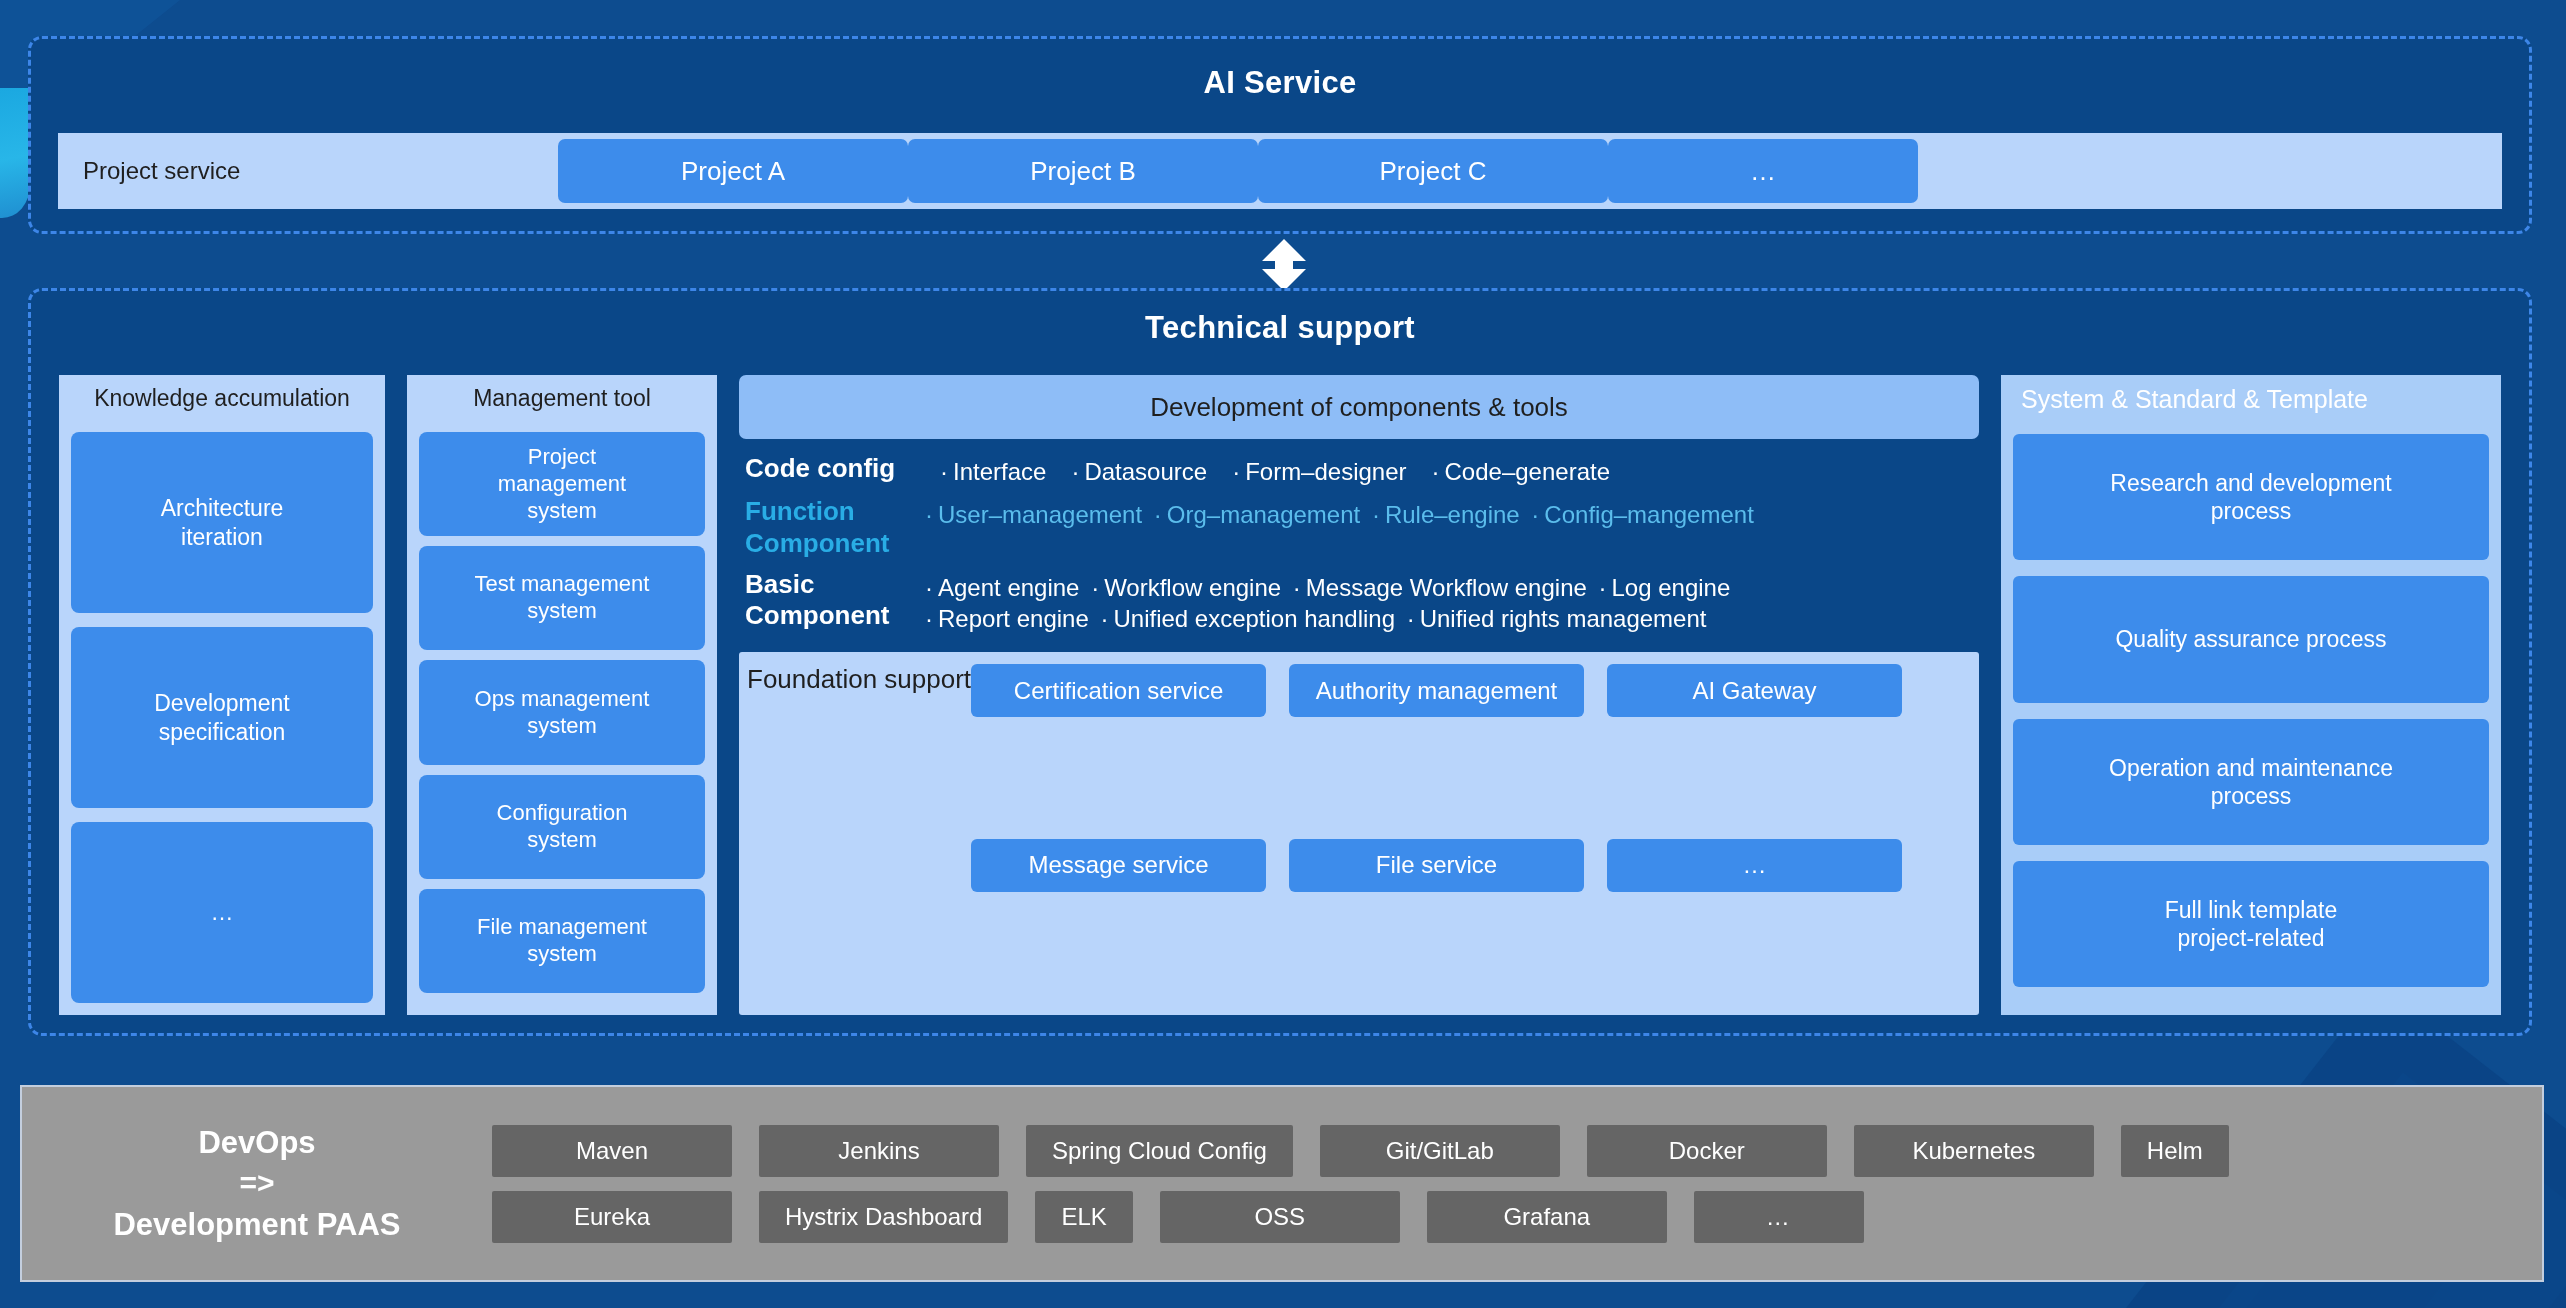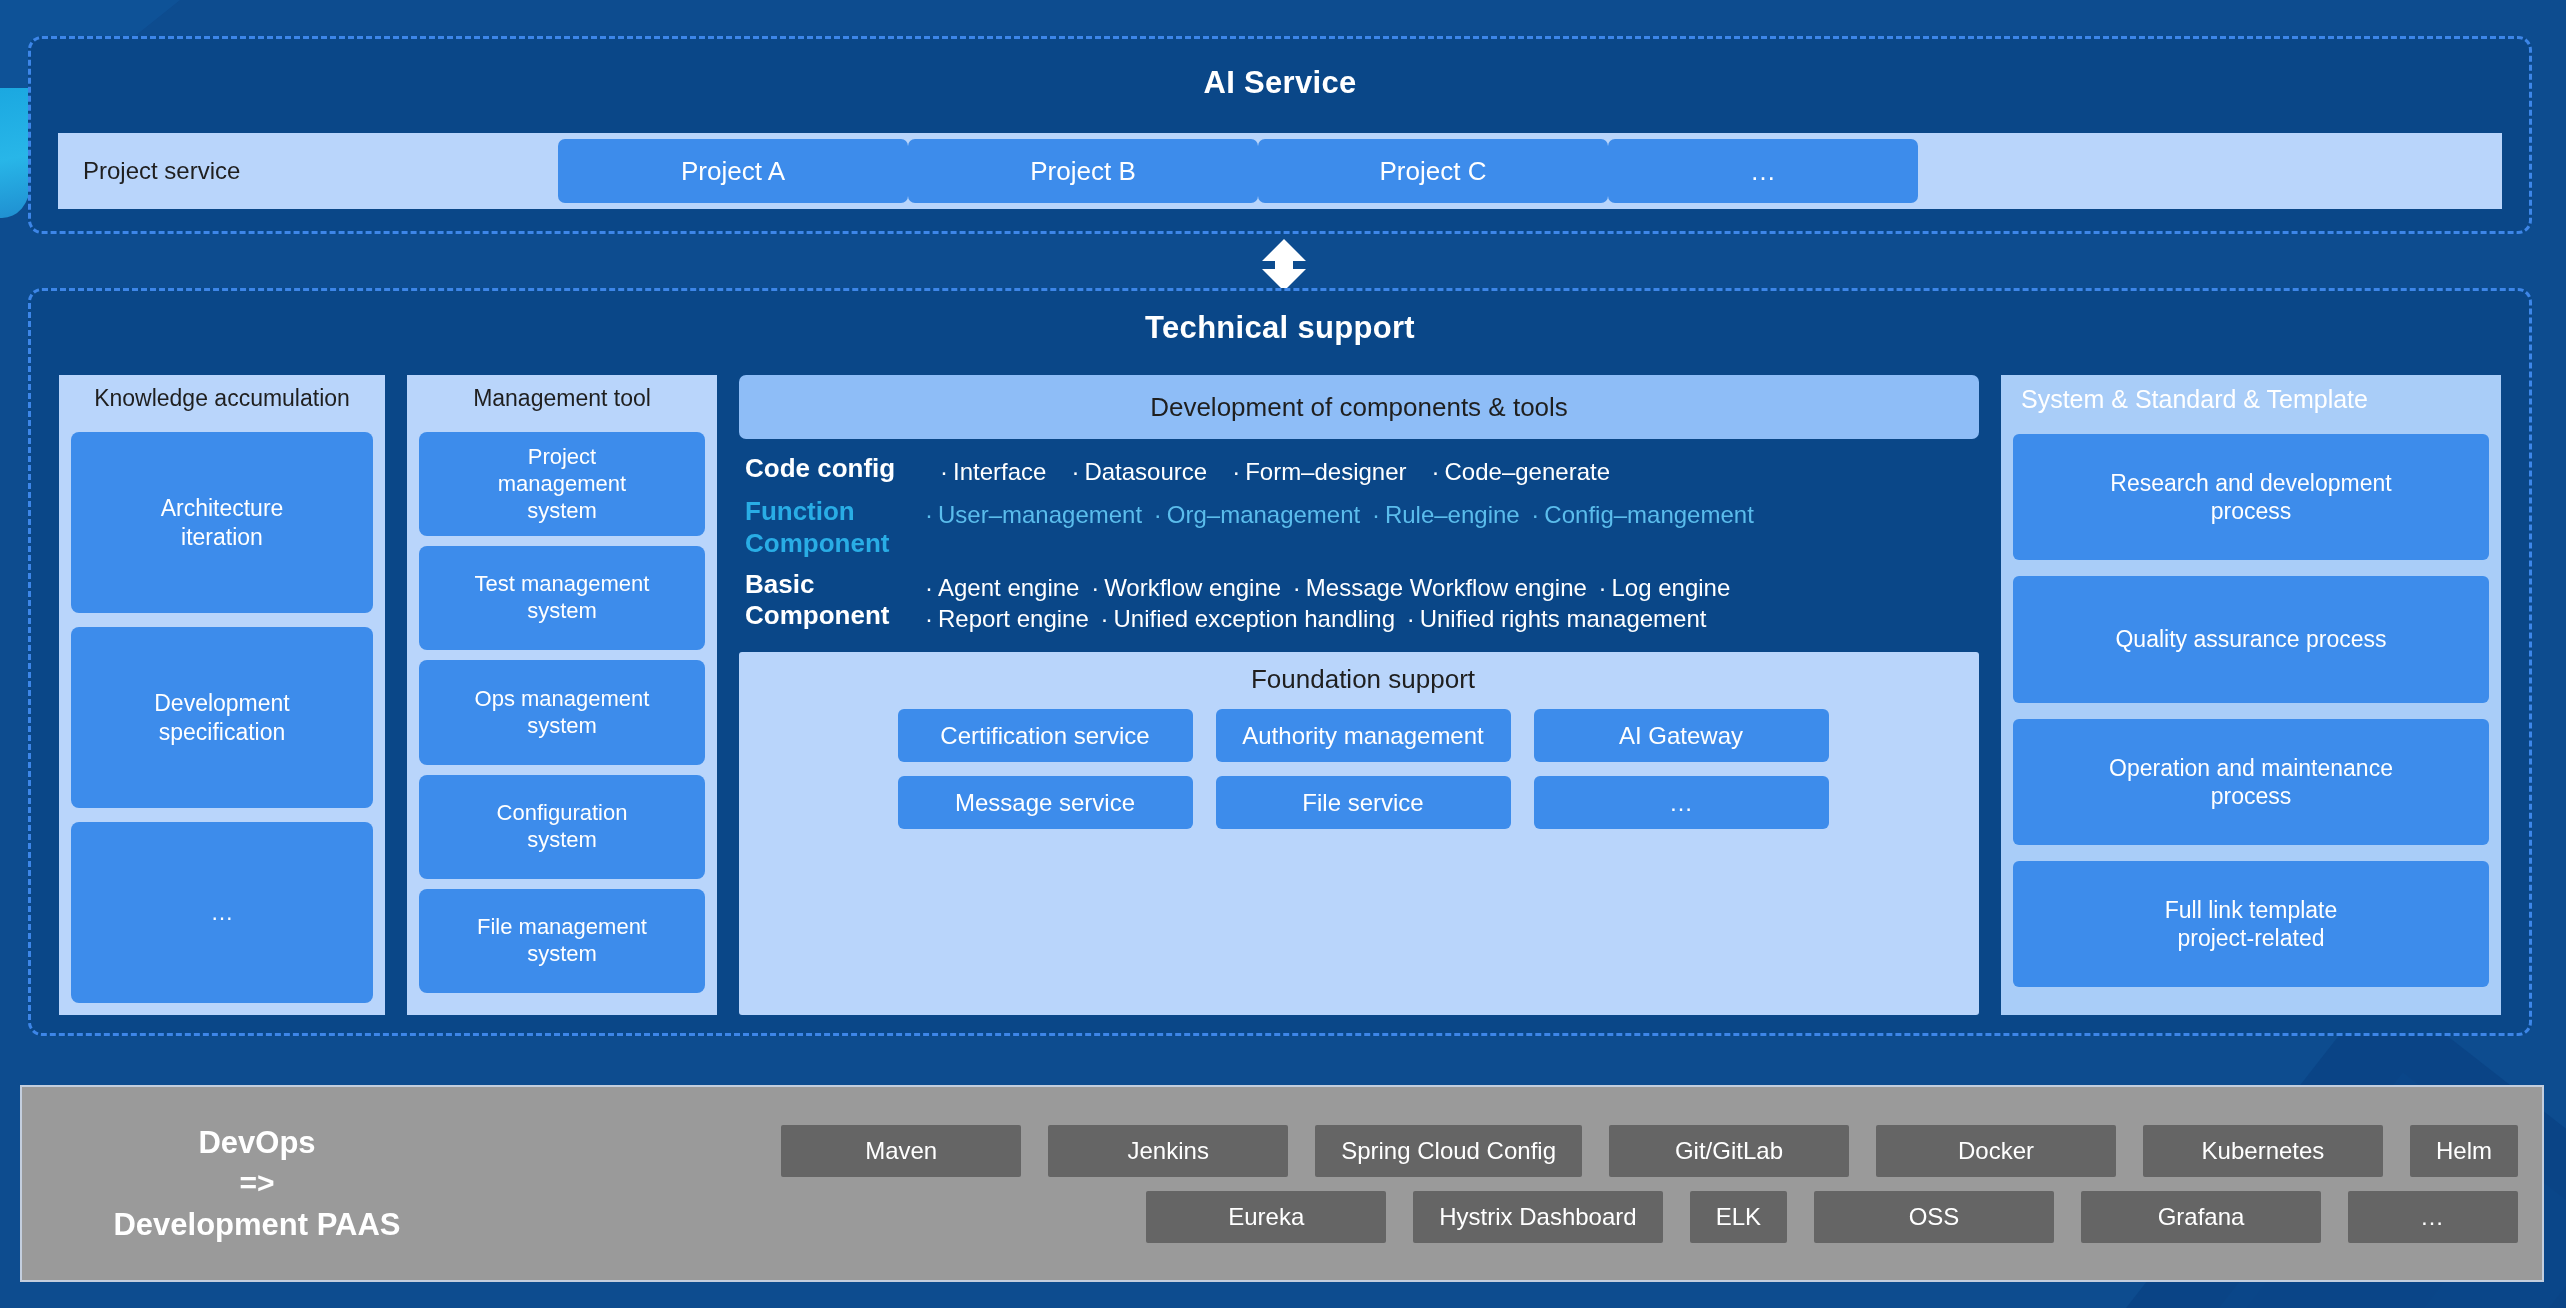"Foundation support" .foundation { flex-direction: column -> row }
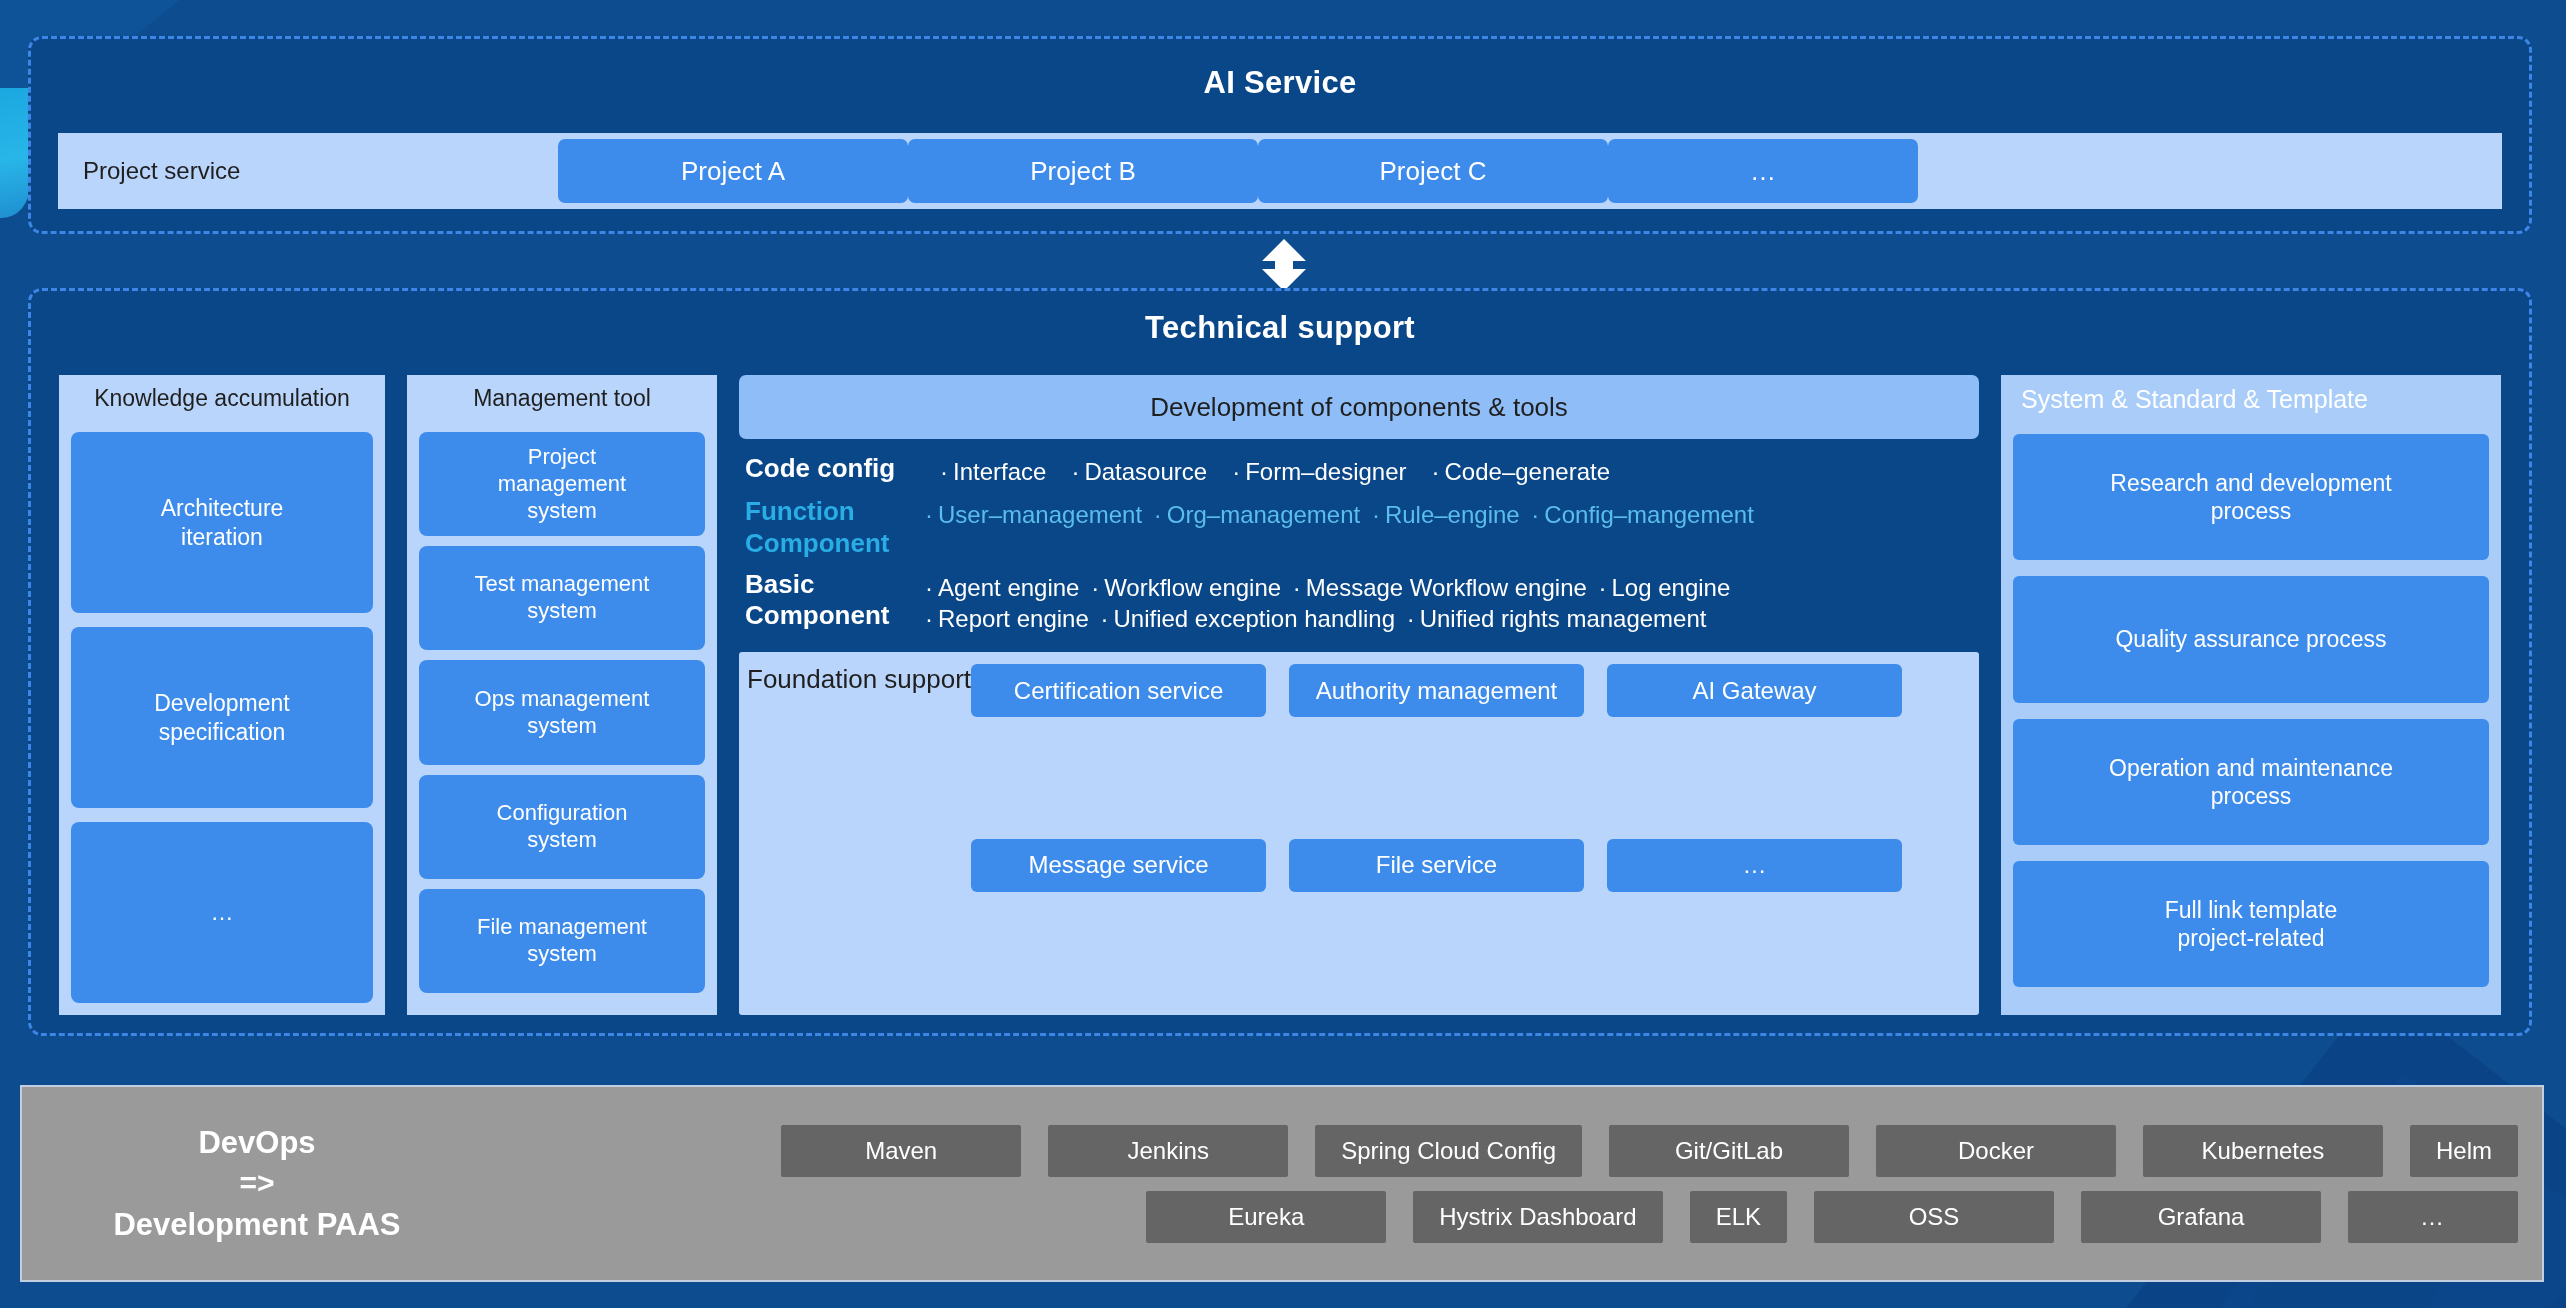"Maven" .dev-rows { align-items: flex-end -> none }
